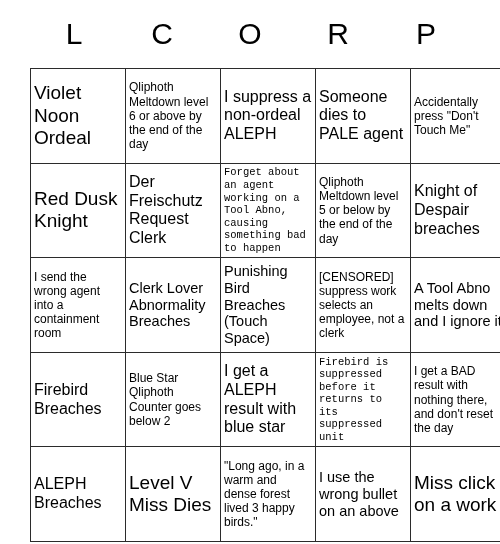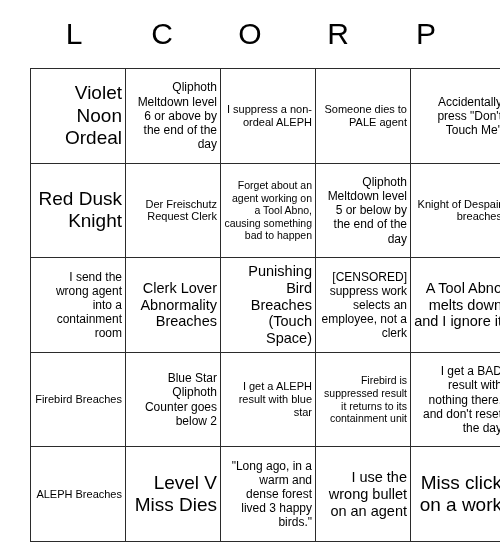"Violet Noon Ordeal" #grid td { text-align: right -> left }
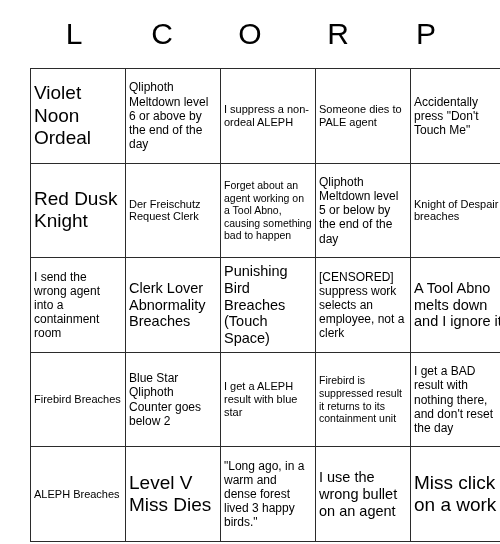"I suppress a non-ordeal ALEPH" .fs-lg { font-size: 11px -> 16px }
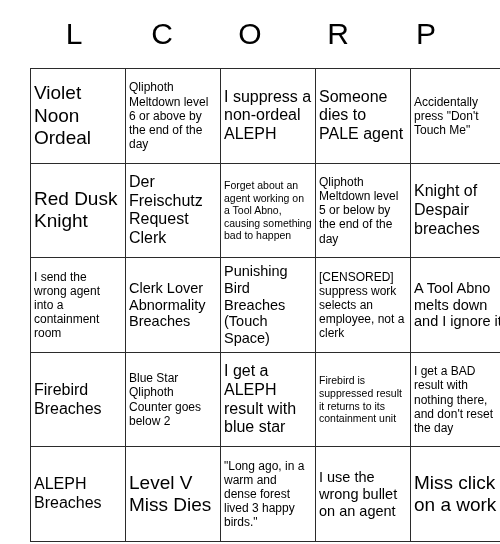"Forget about an agent working" .fs-xs { font-family: none -> Liberation Mono, monospace }
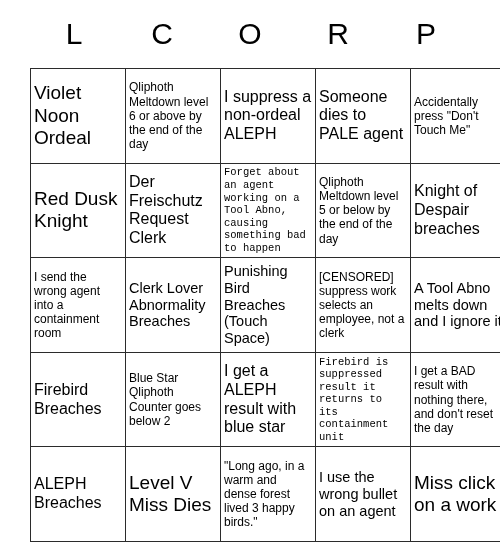"Firebird is suppressed result it" span.cell-text { text: result it returns to its containment -> before it returns to its suppressed }
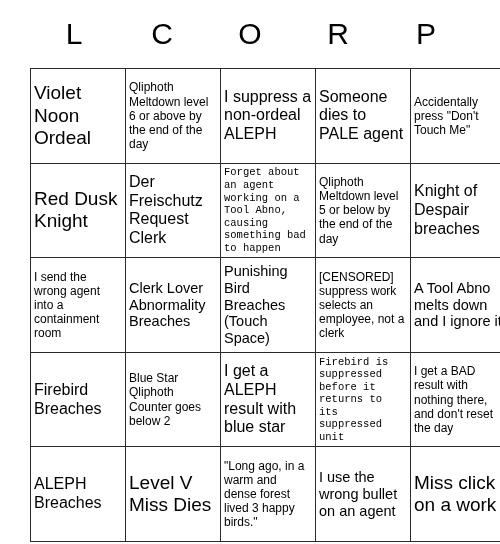"I use the wrong bullet" span.cell-text { text: agent -> above }
